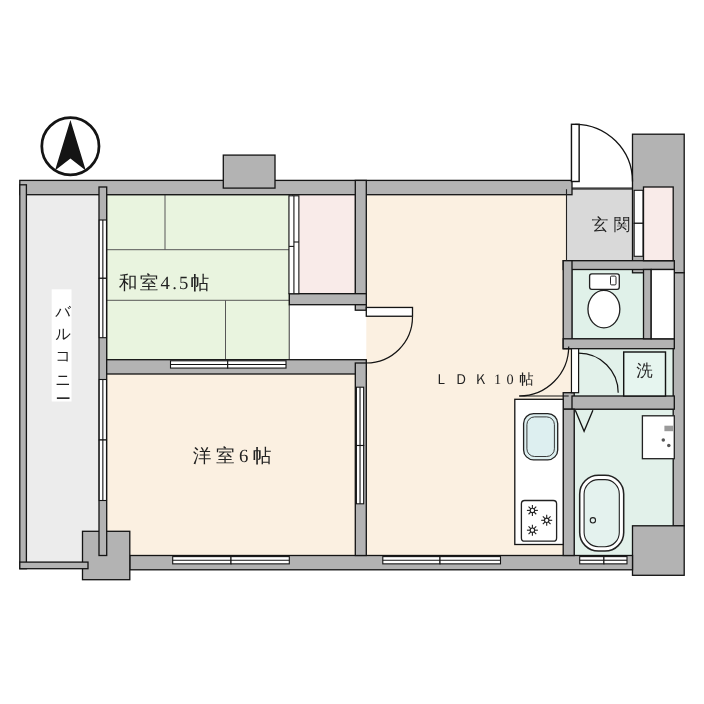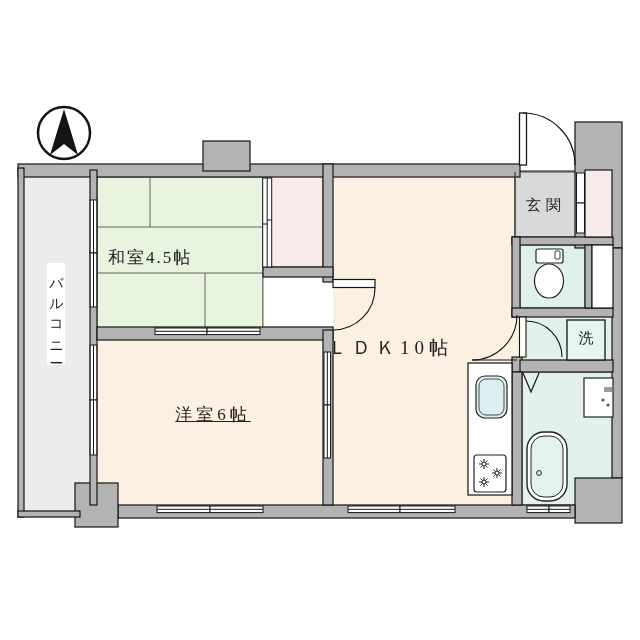"玄関" .lbl-genkan { text-align: center -> right }
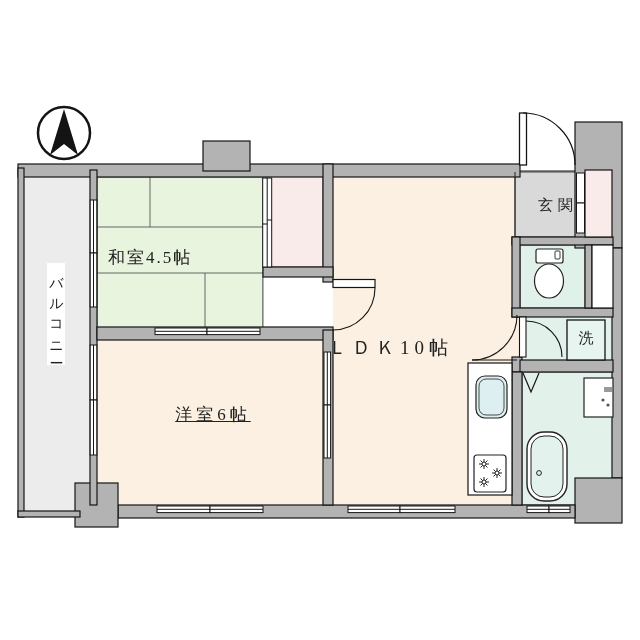"ＬＤＫ10帖" .lbl-ldk { font-size: 19px -> 13px; text-align: left -> right }
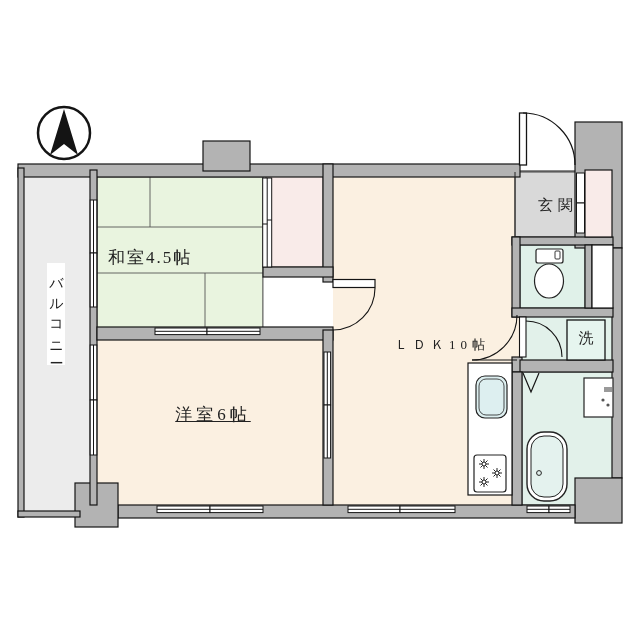"洋室6帖" .lbl-youshitsu { text-decoration: underline -> none }
